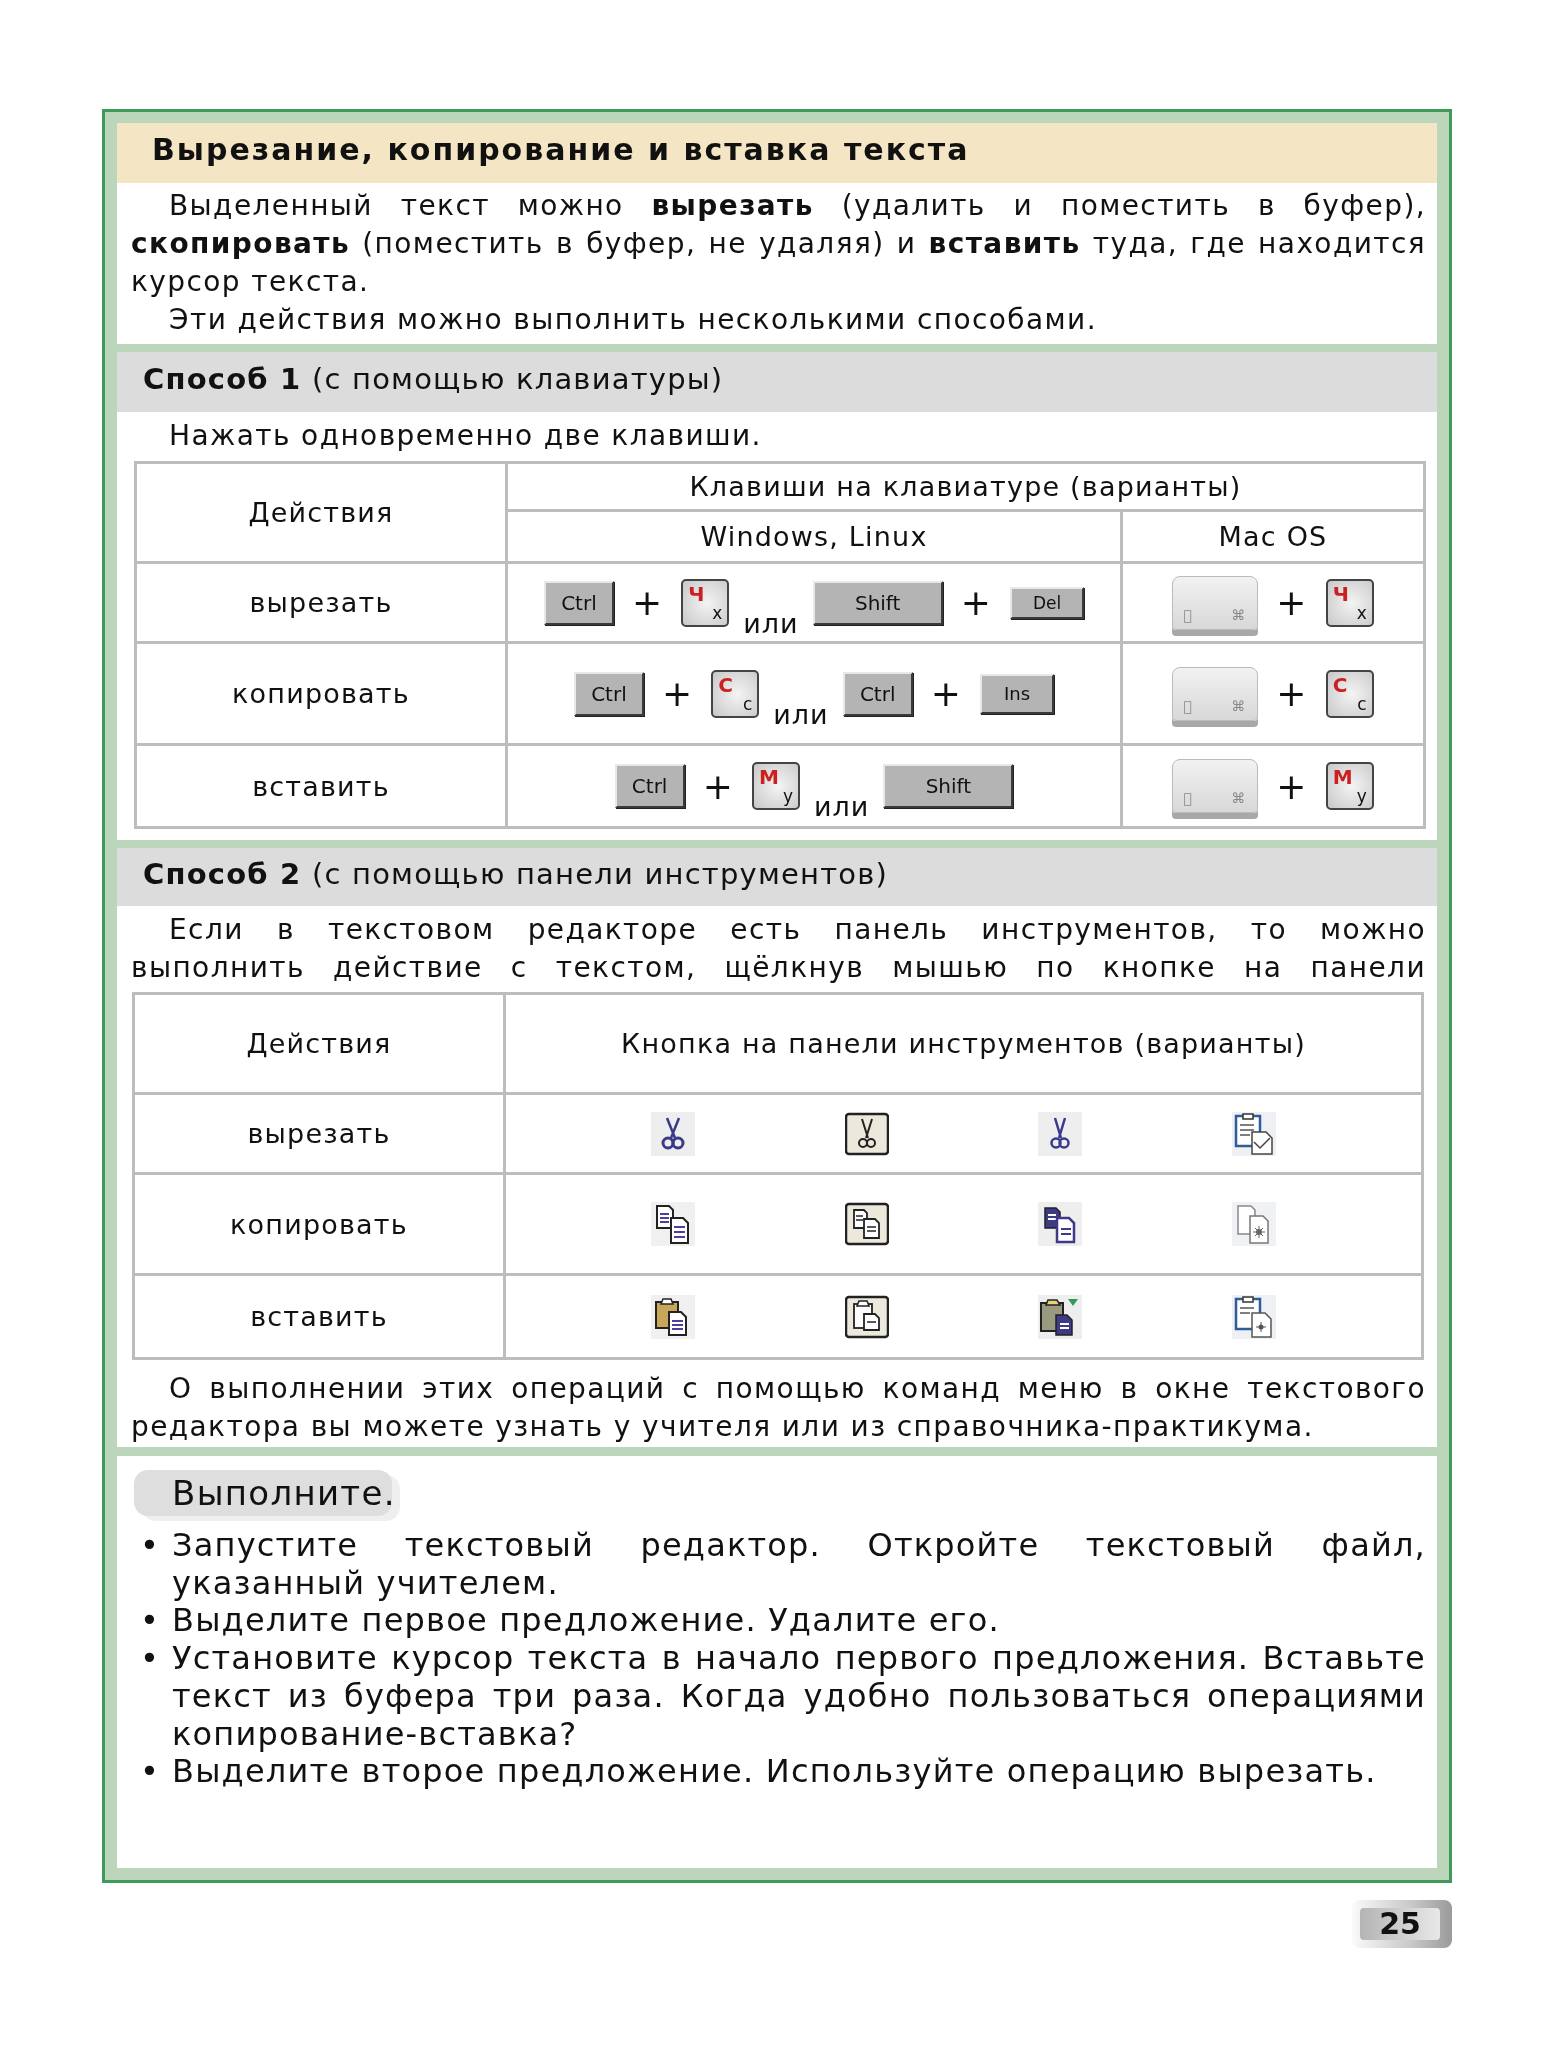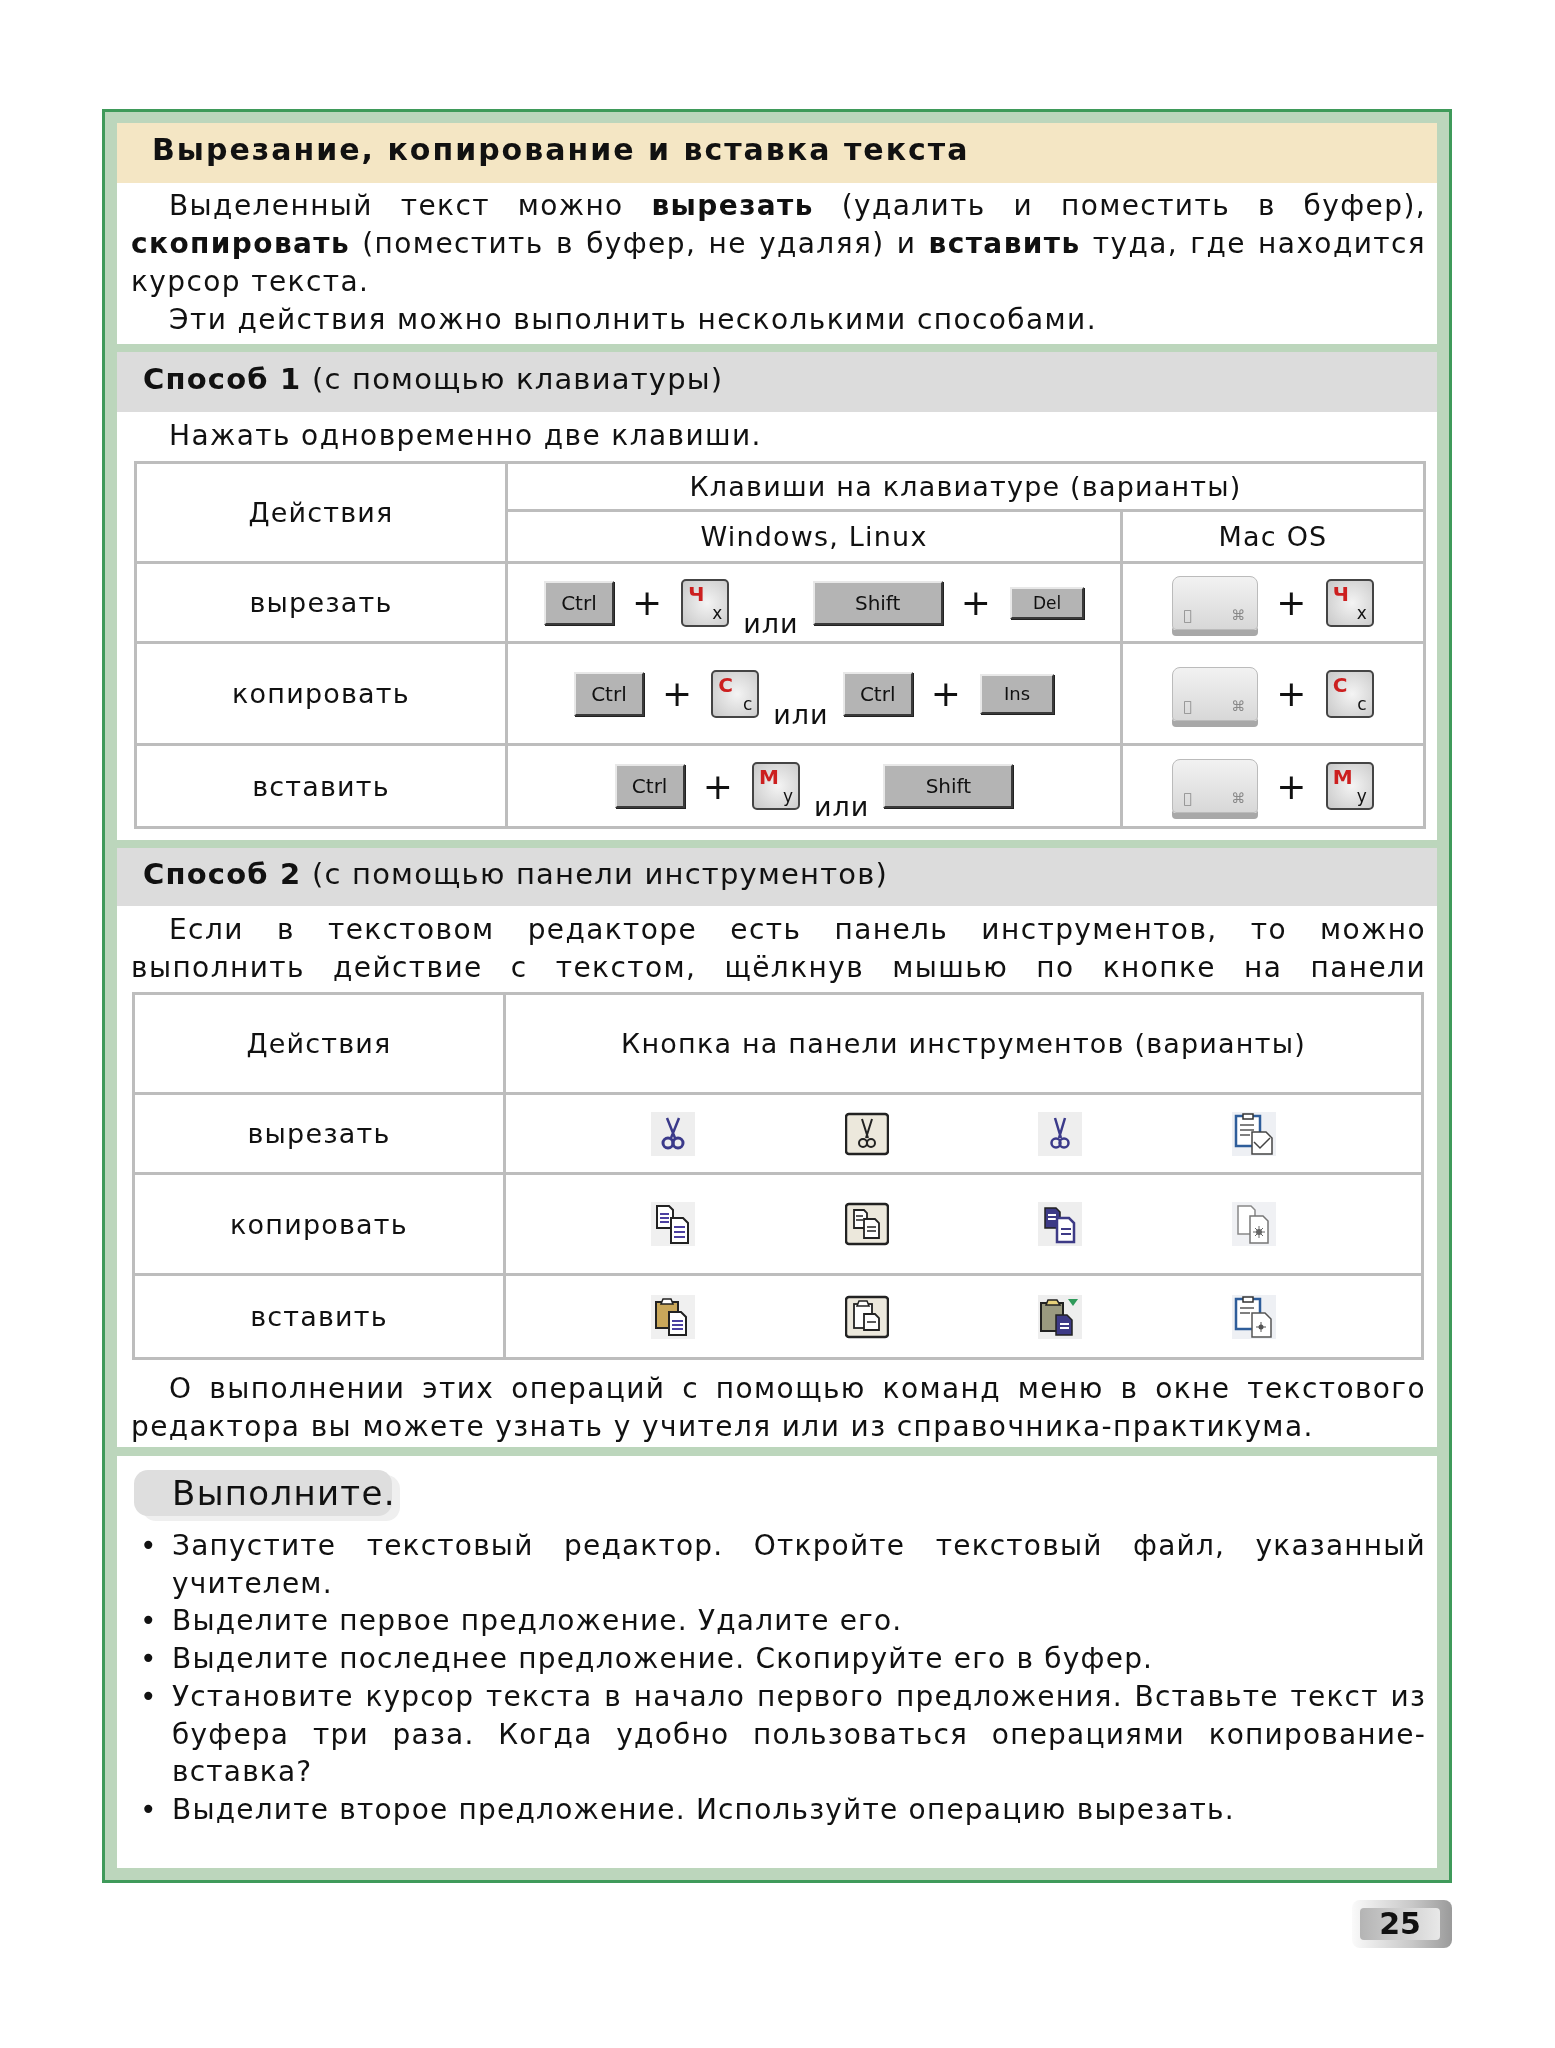"Запустите текстовый редактор. Откройте" .bullets { font-size: 28px -> 32px }
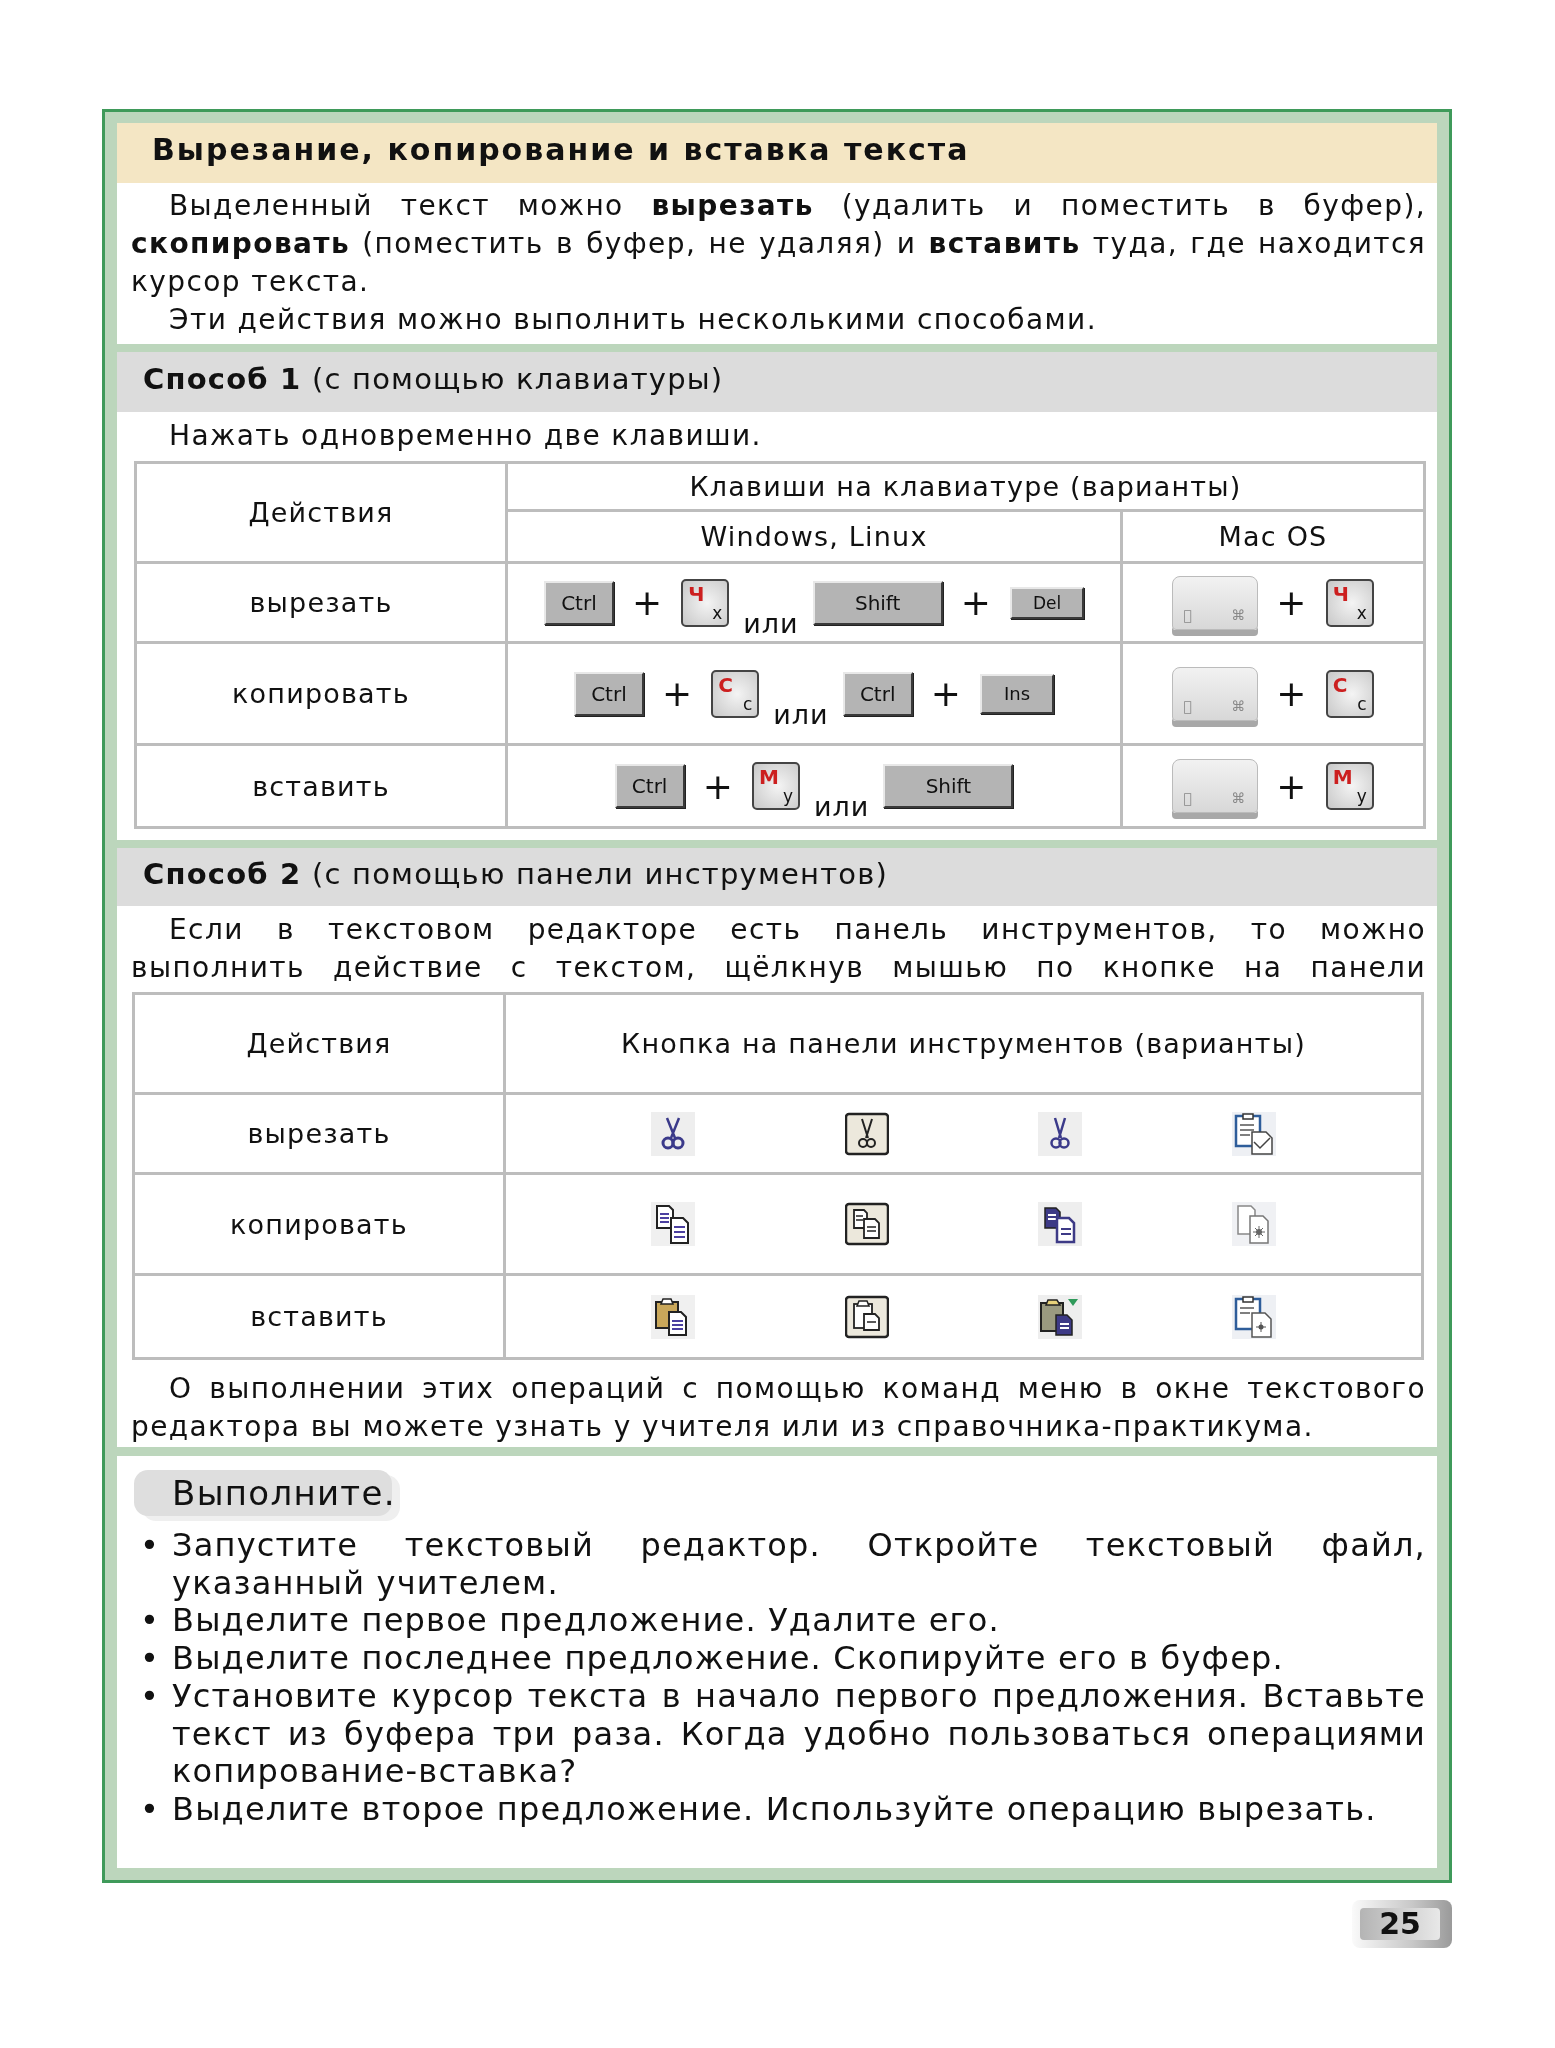"Выделите последнее предложение." li { html: <li>Выделите последнее предложение. Скопируйте его в буфер.</li> -> none }
